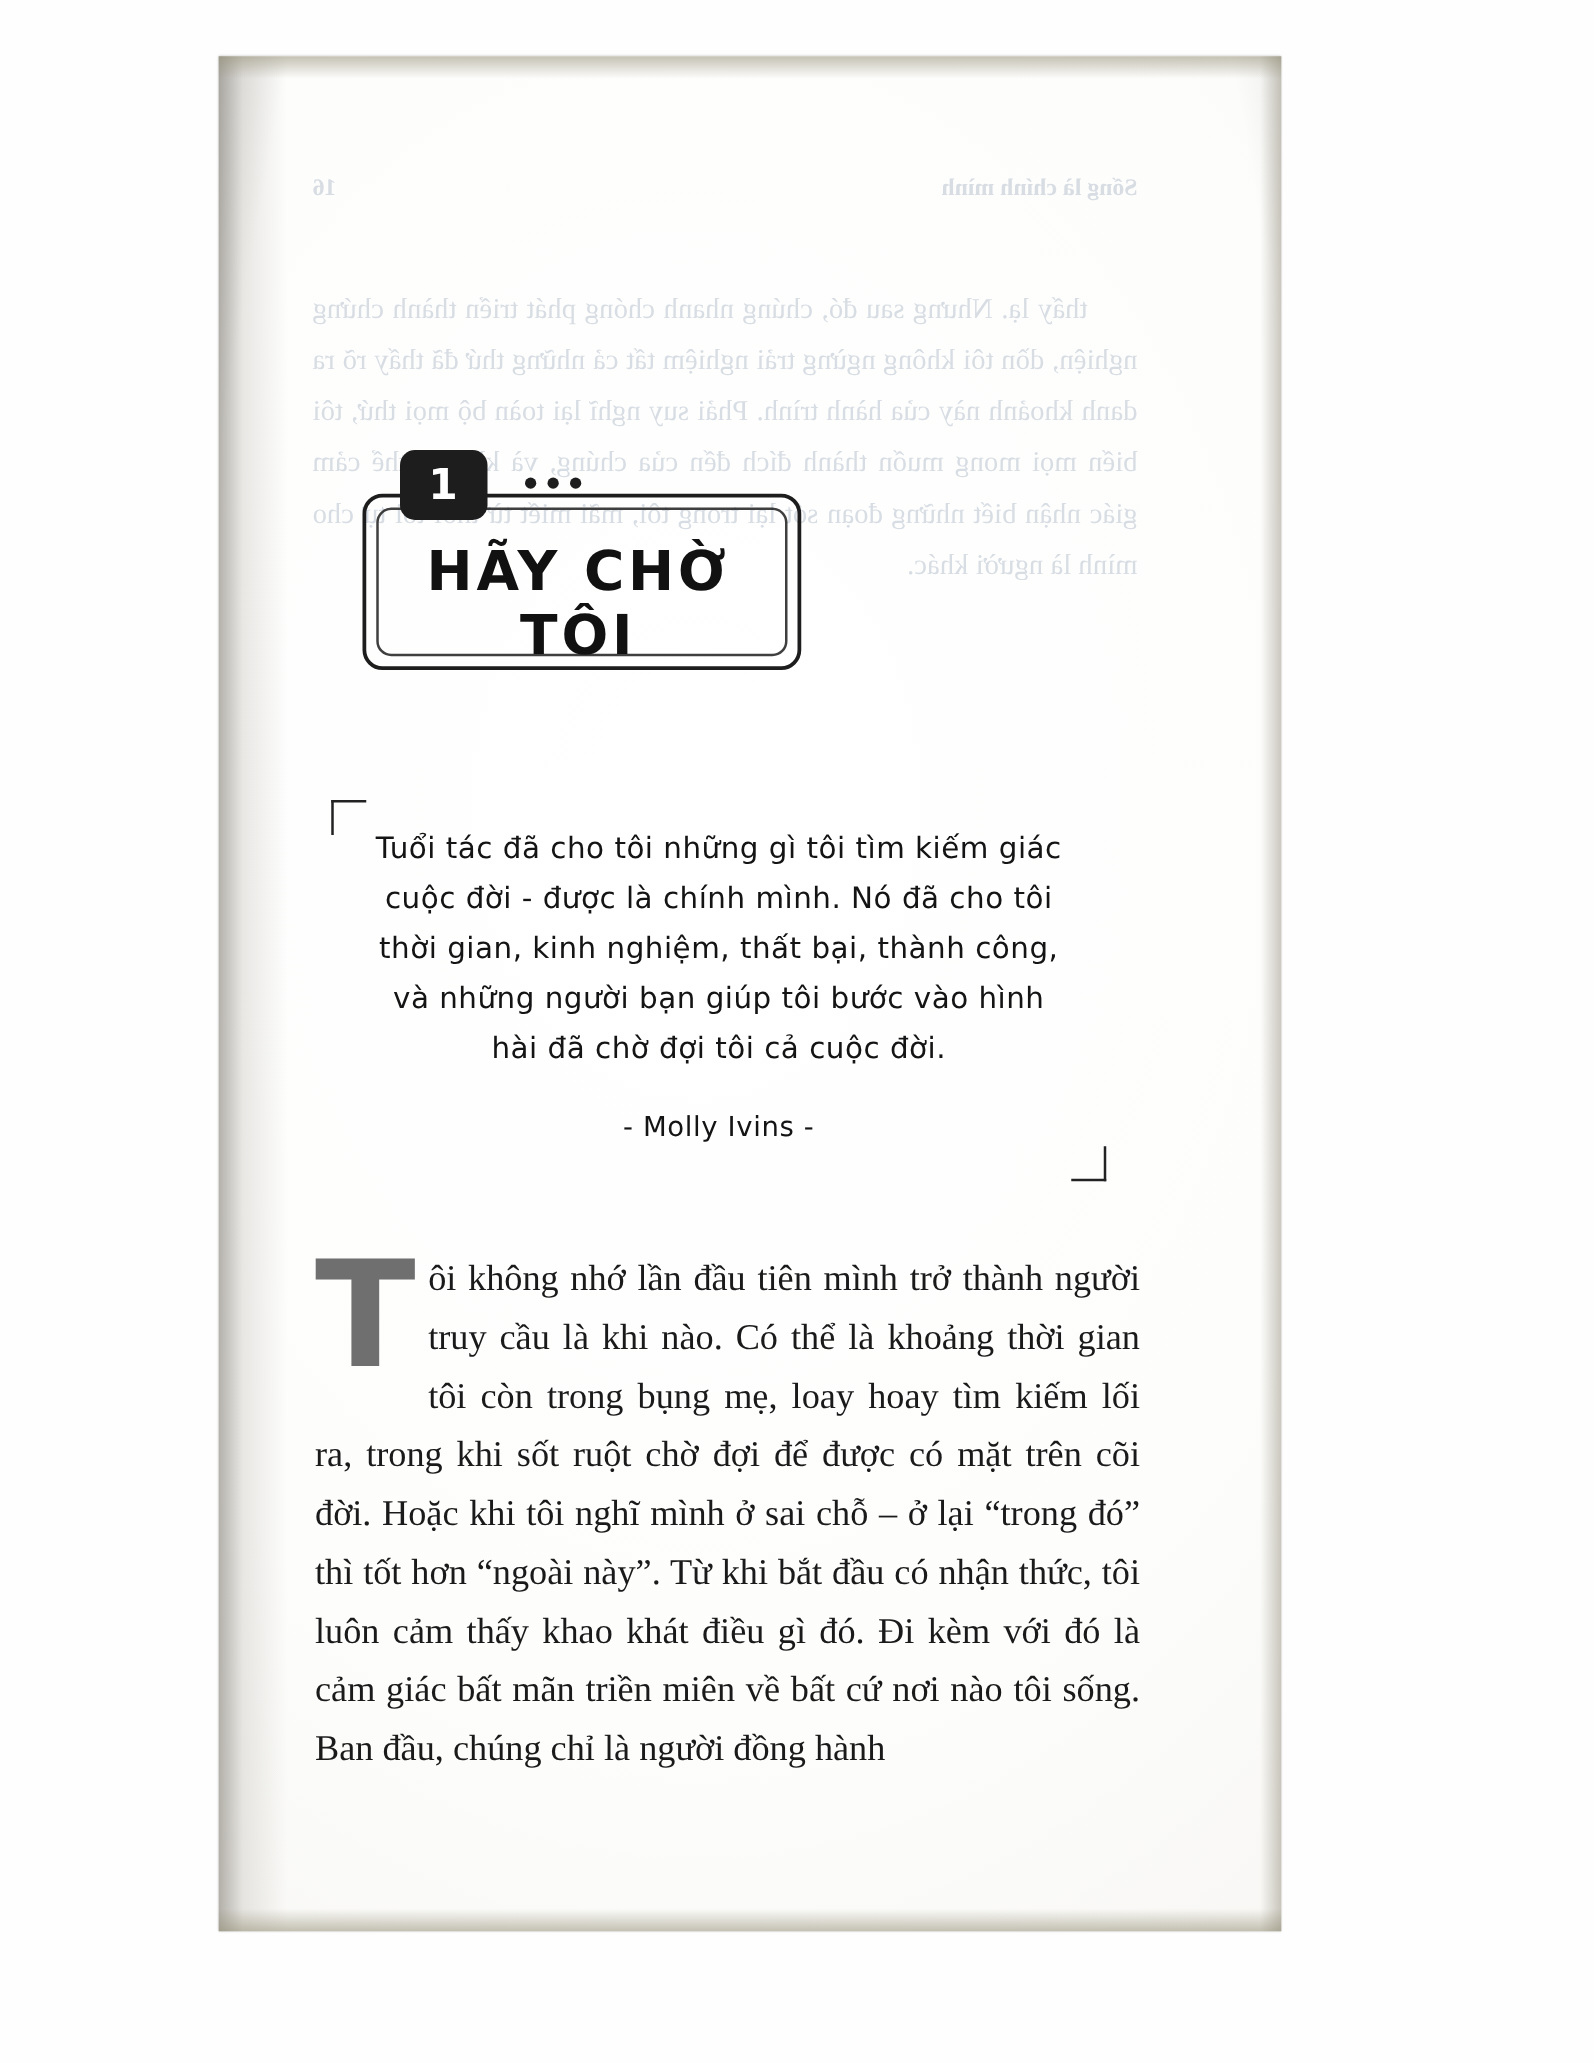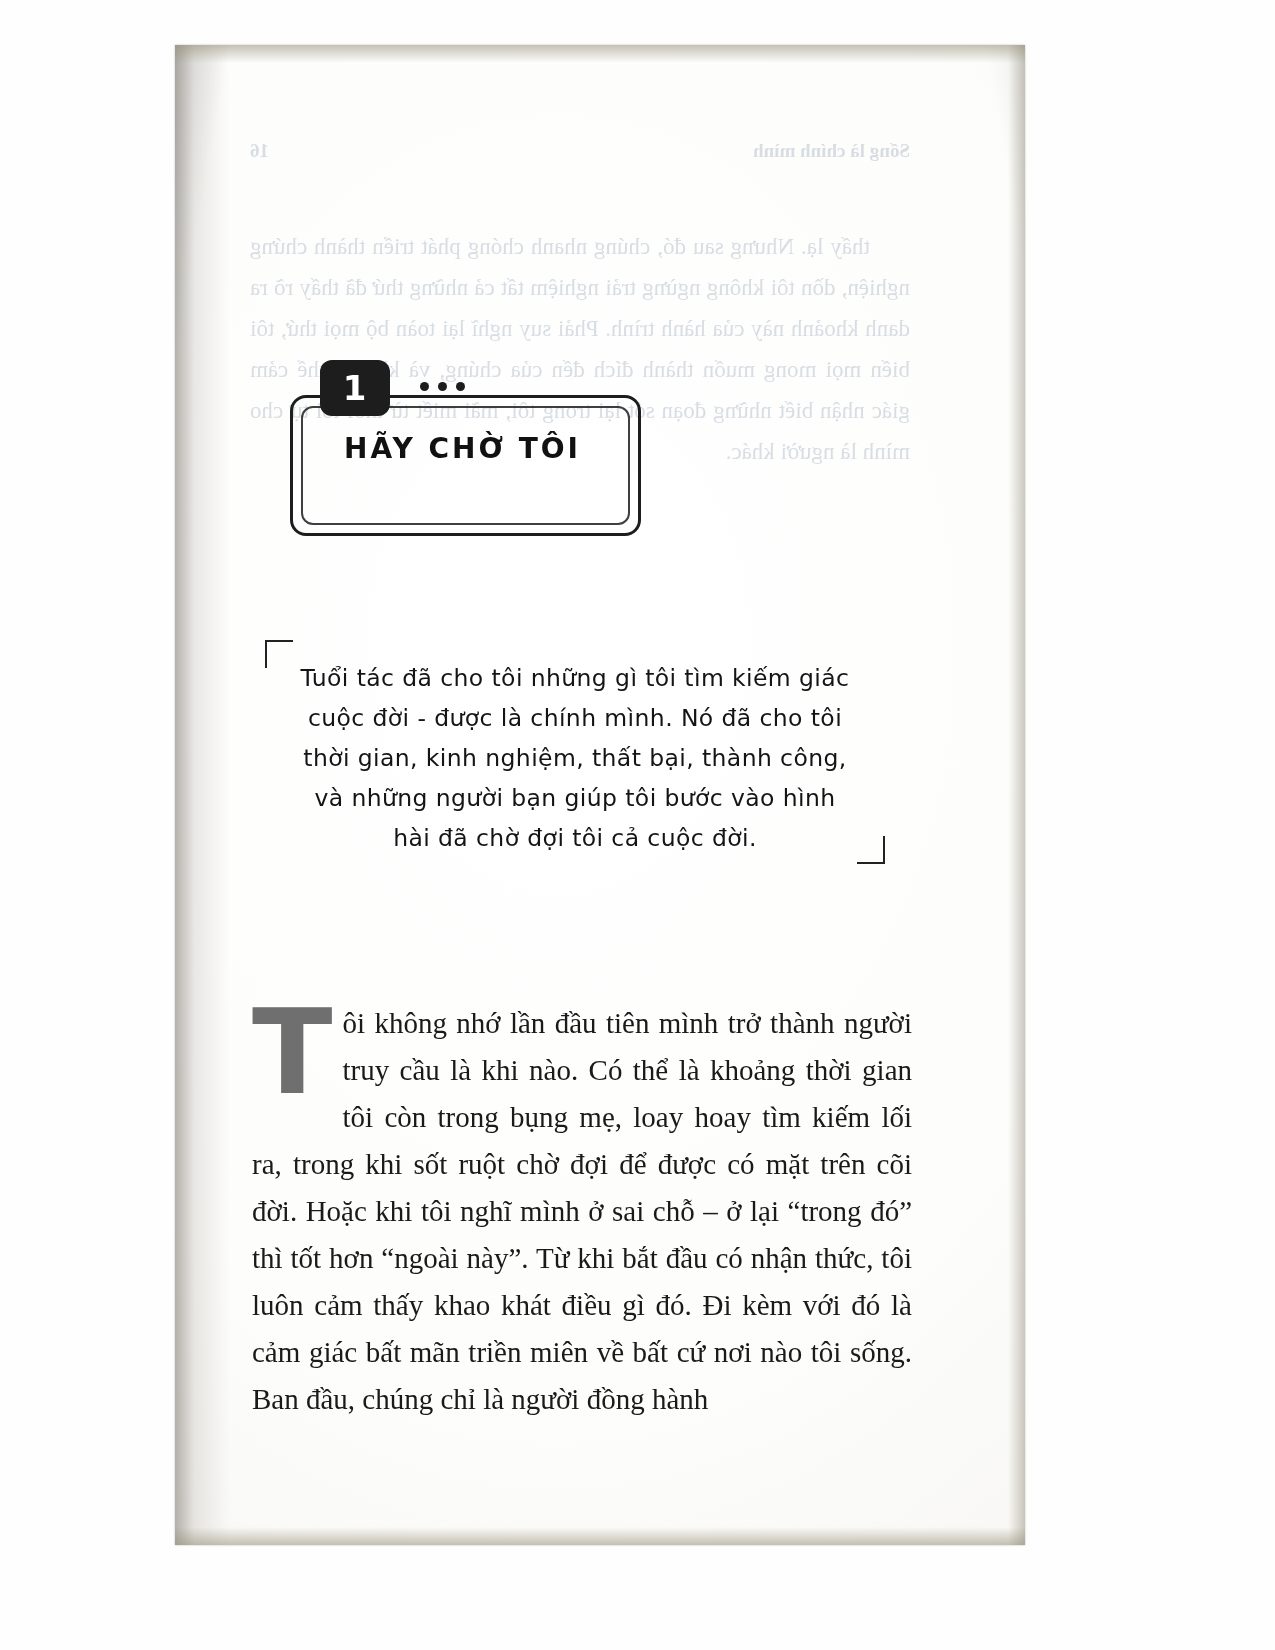"HÃY CHỜ TÔI" .chapter-title { font-size: 28px -> 44px }
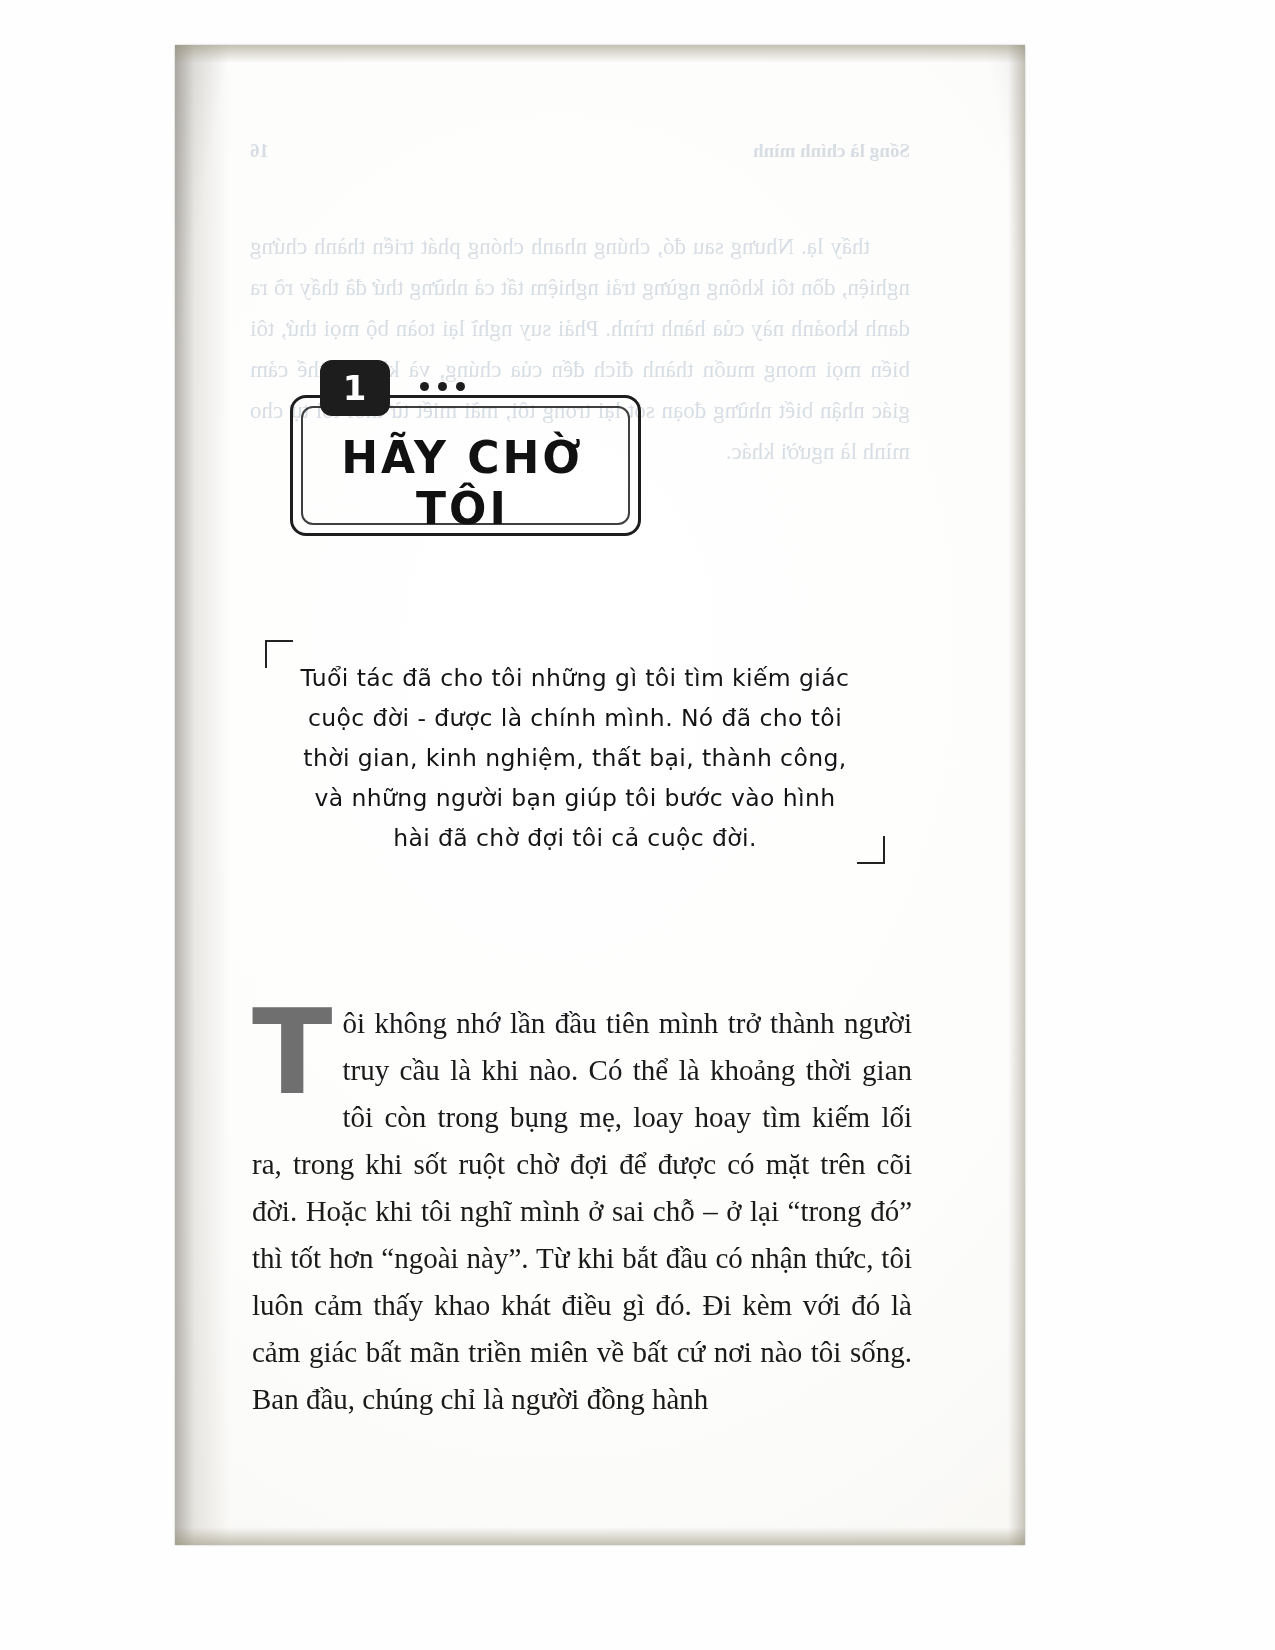"- Molly Ivins -" div.quote-attrib { html: none -> <div>- Molly Ivins -</div> }
